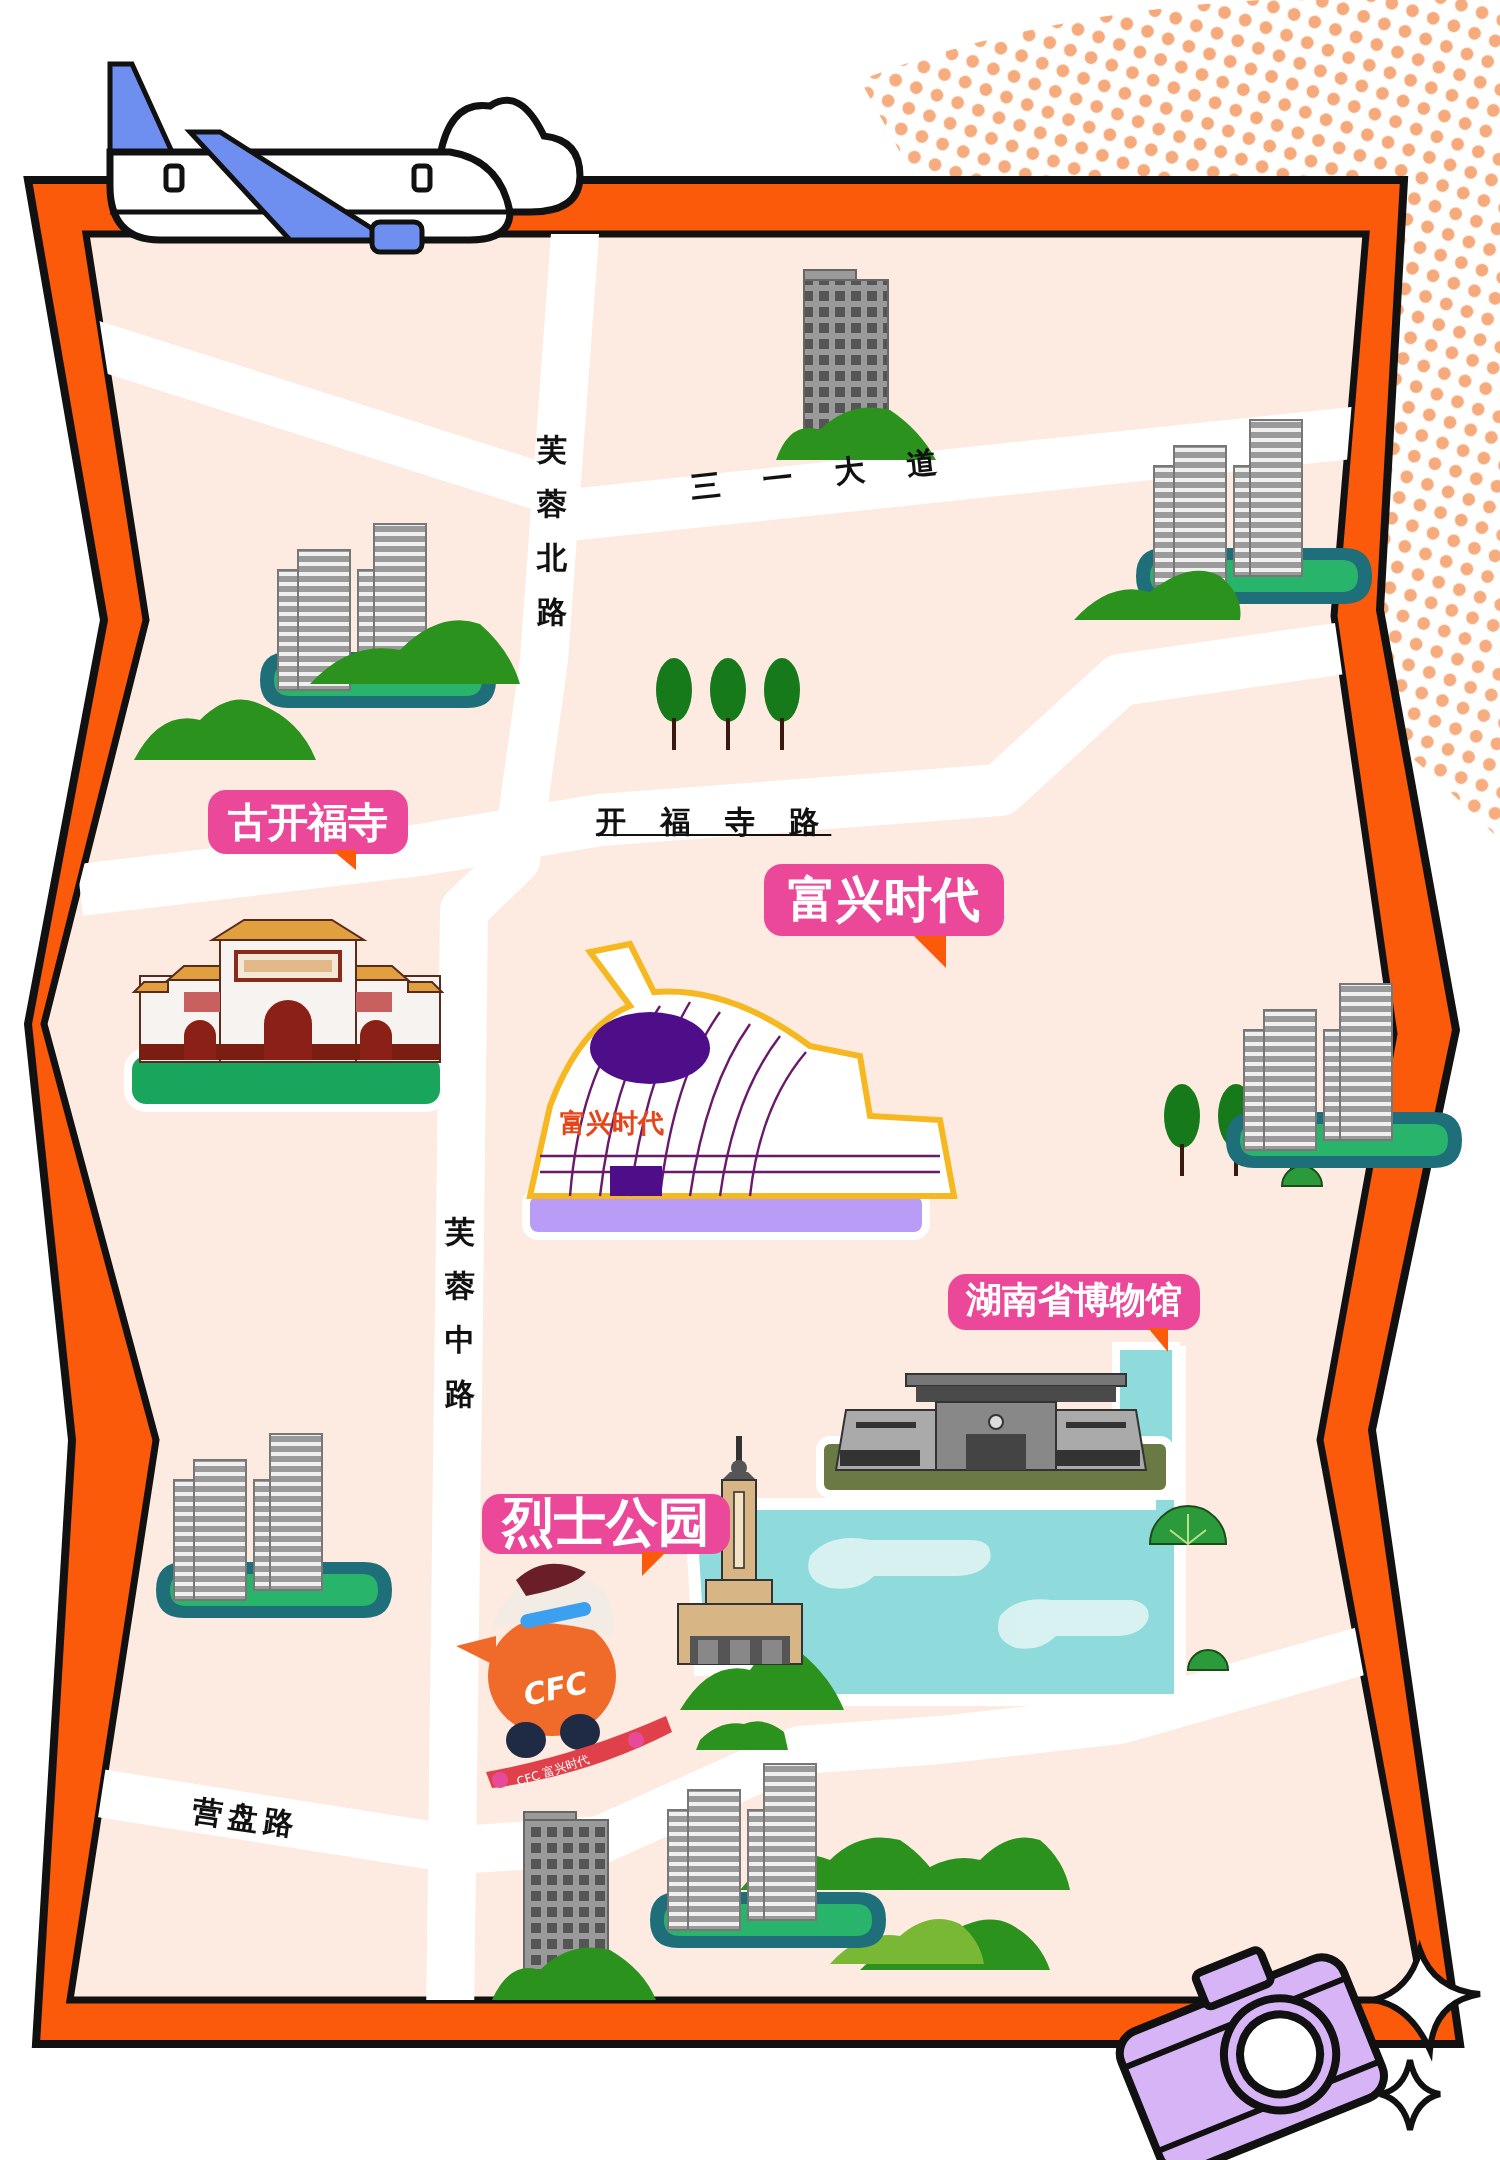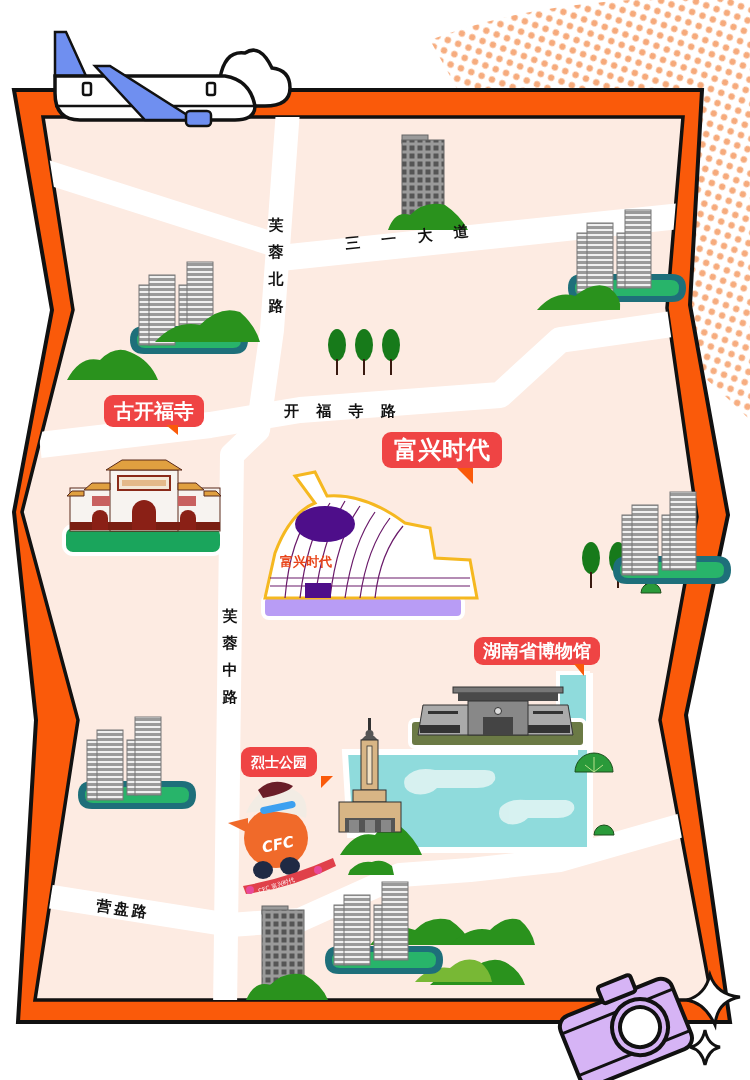"古开福寺" .bubble { background: #ef4444 -> #ec4899 }
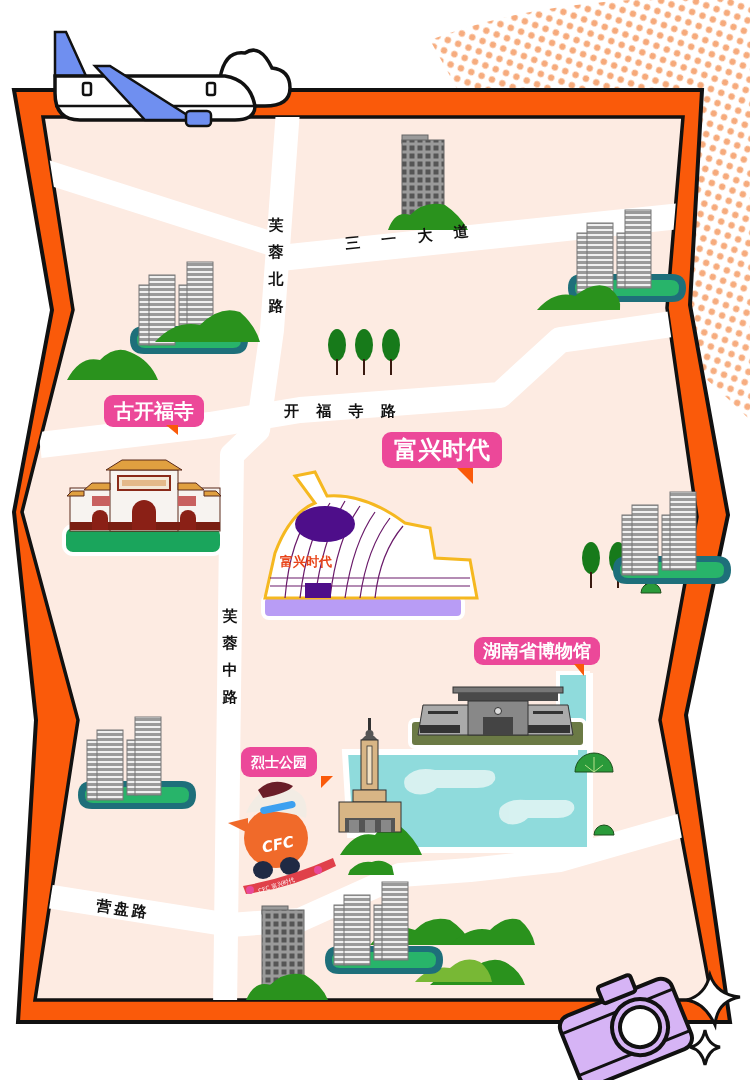"开 福 寺 路" div.road-label { left: 284px -> 298px; text-decoration: none -> underline }
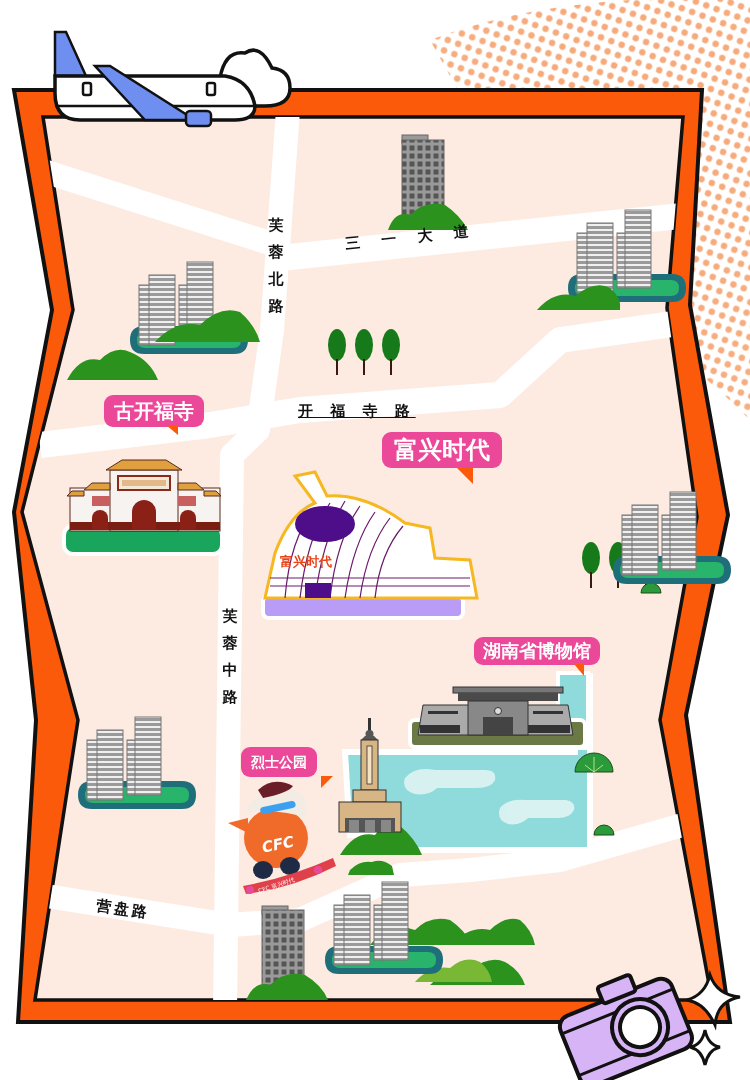"烈士公园" div.bubble { font-size: 14px -> 26px }
